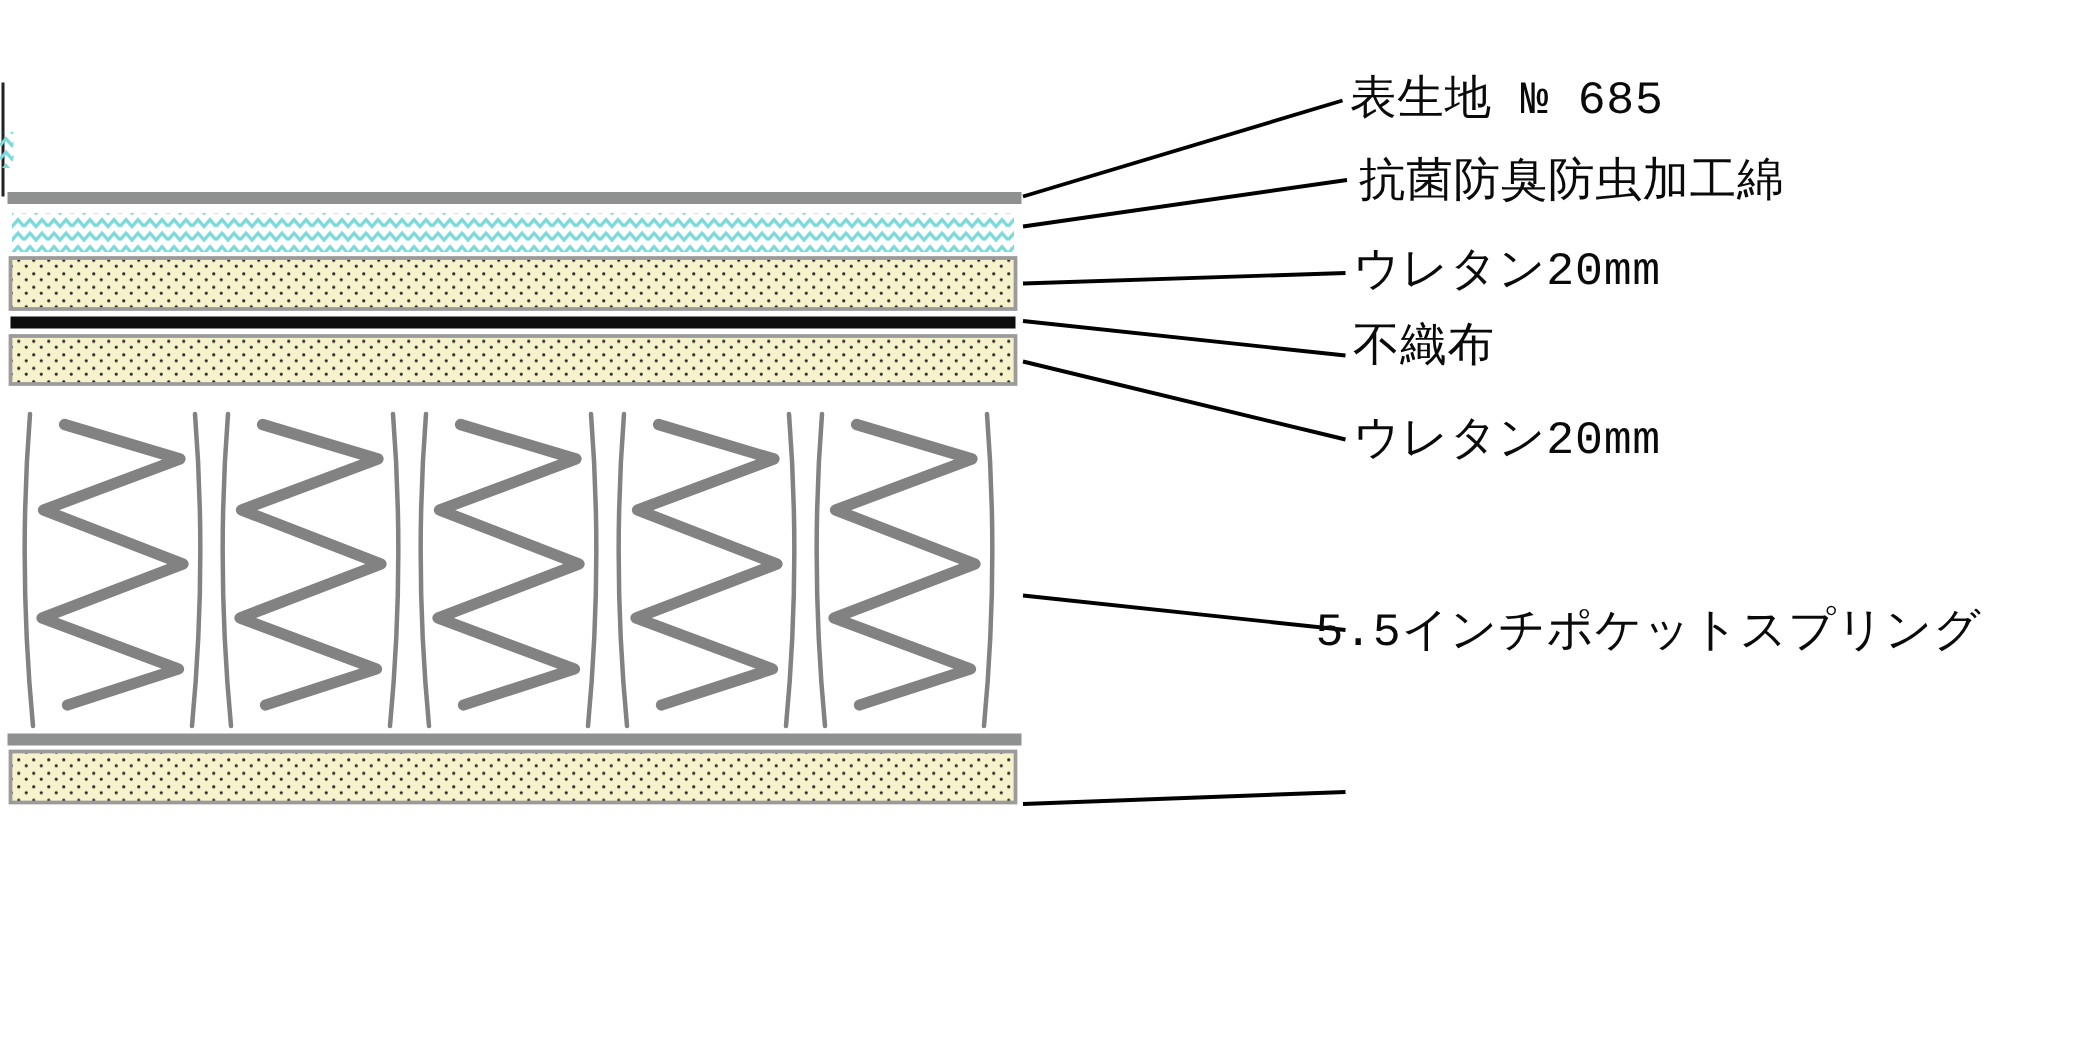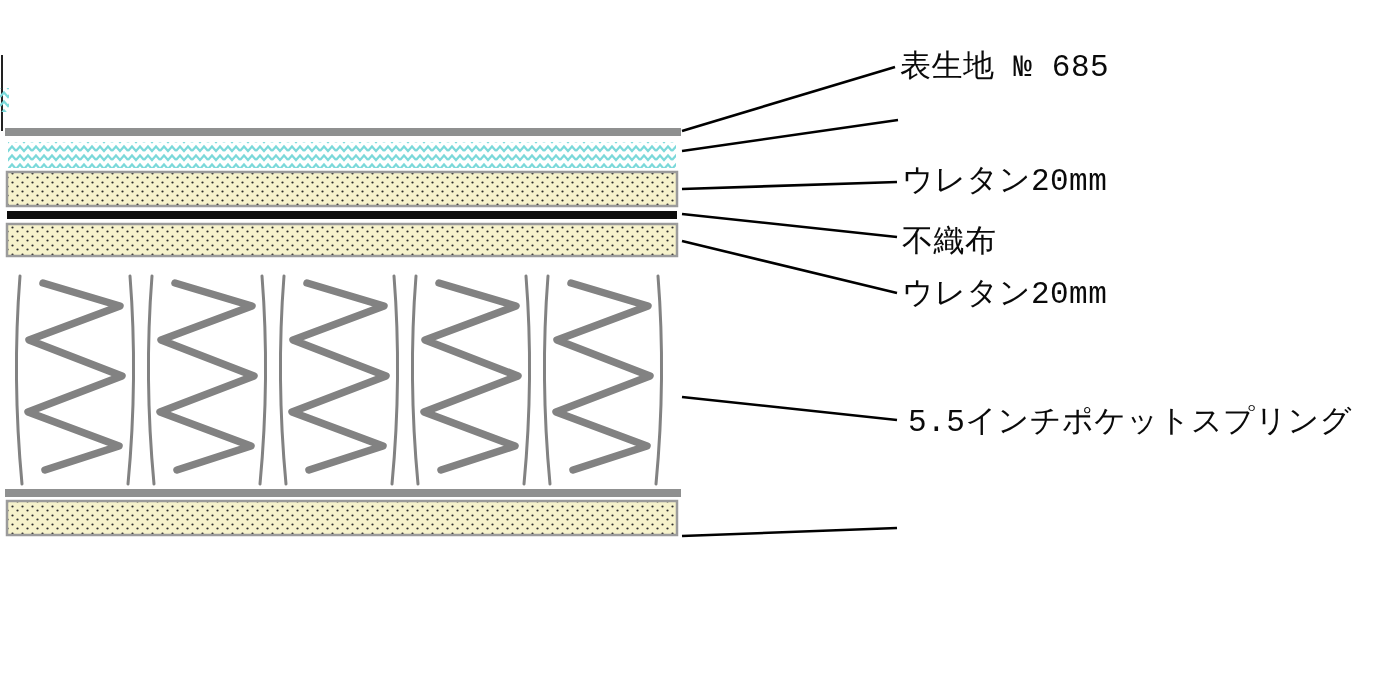"抗菌防臭防虫加工綿" div.label { html: none -> <div>抗菌防臭防虫加工綿</div> }
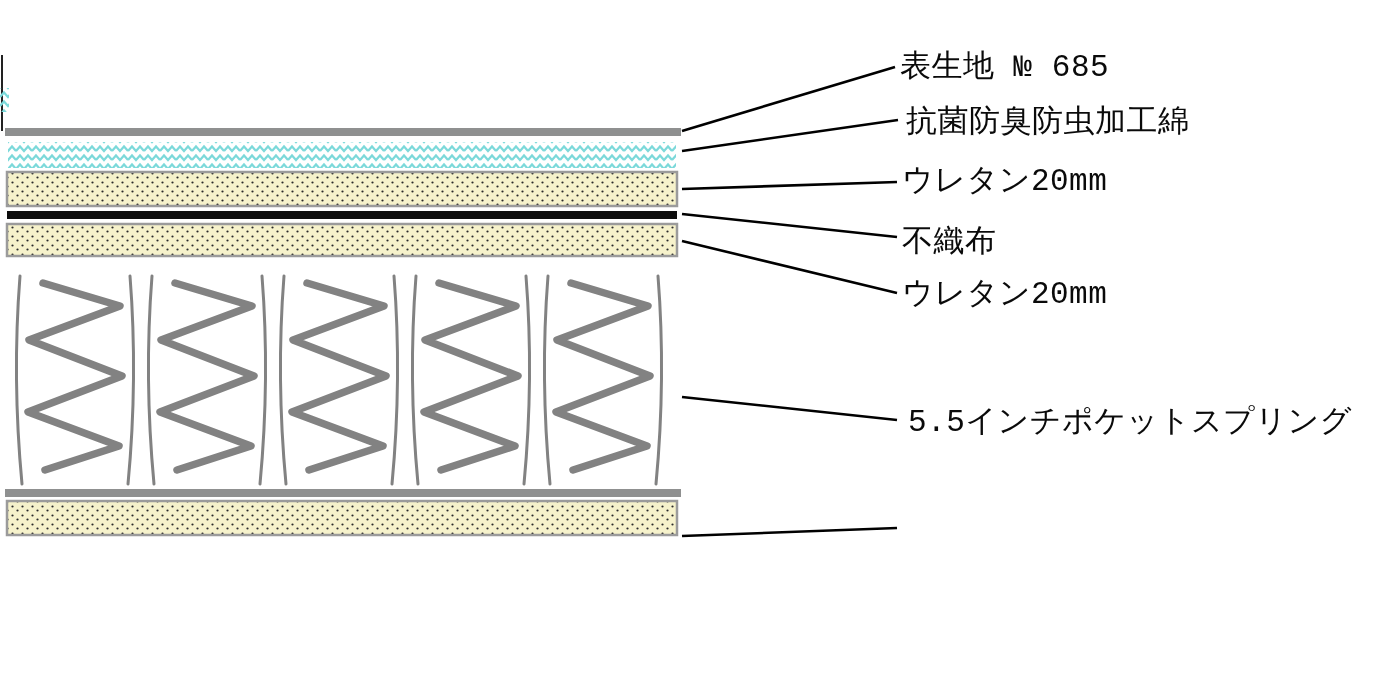"不織布" div.label { top: 224px -> 214px }
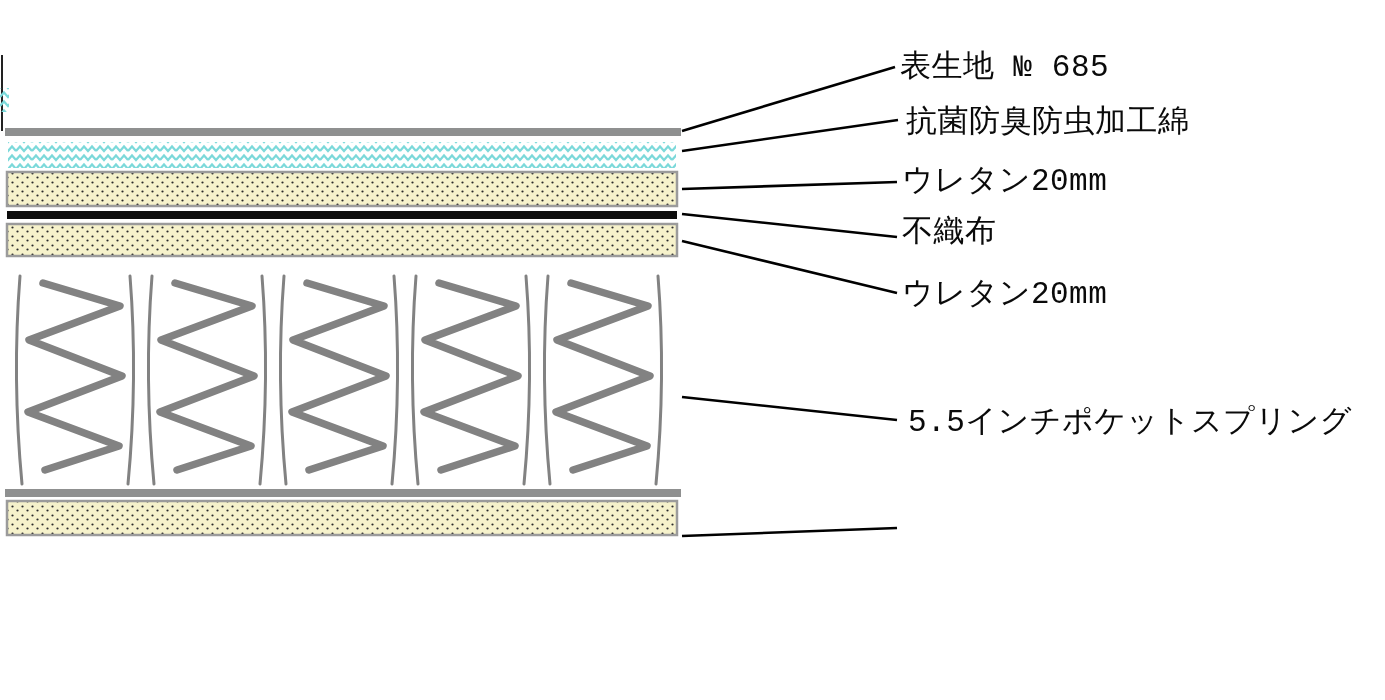"5.5インチポケットスプリング" div.label { left: 908px -> 877px }
